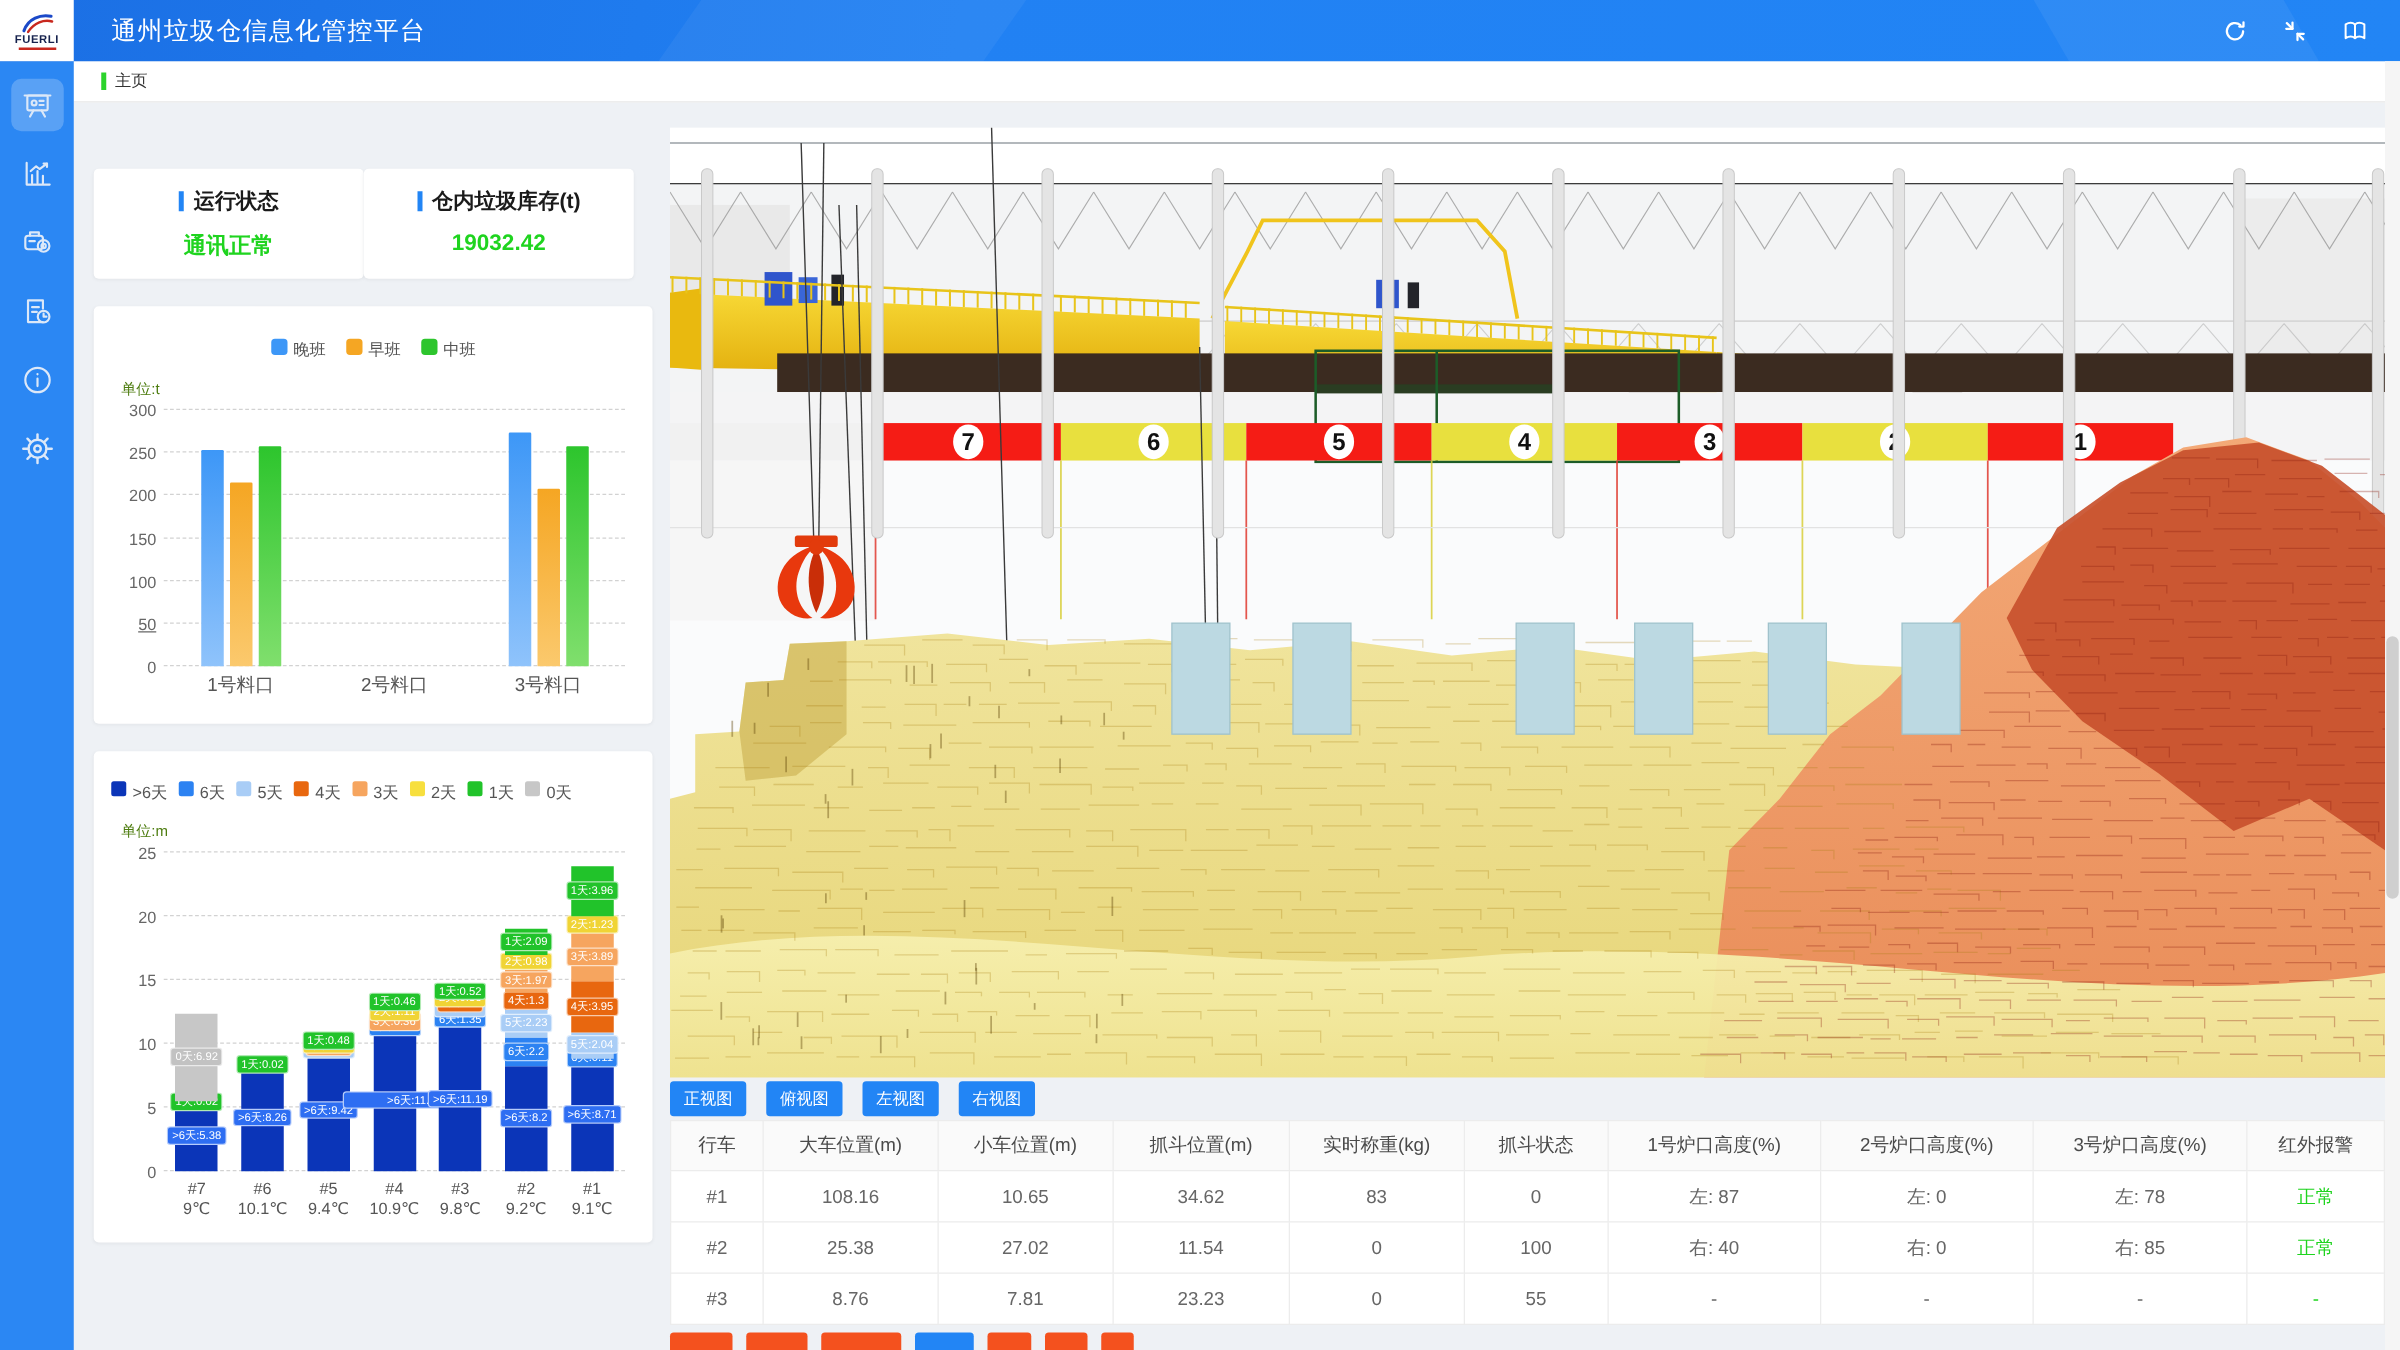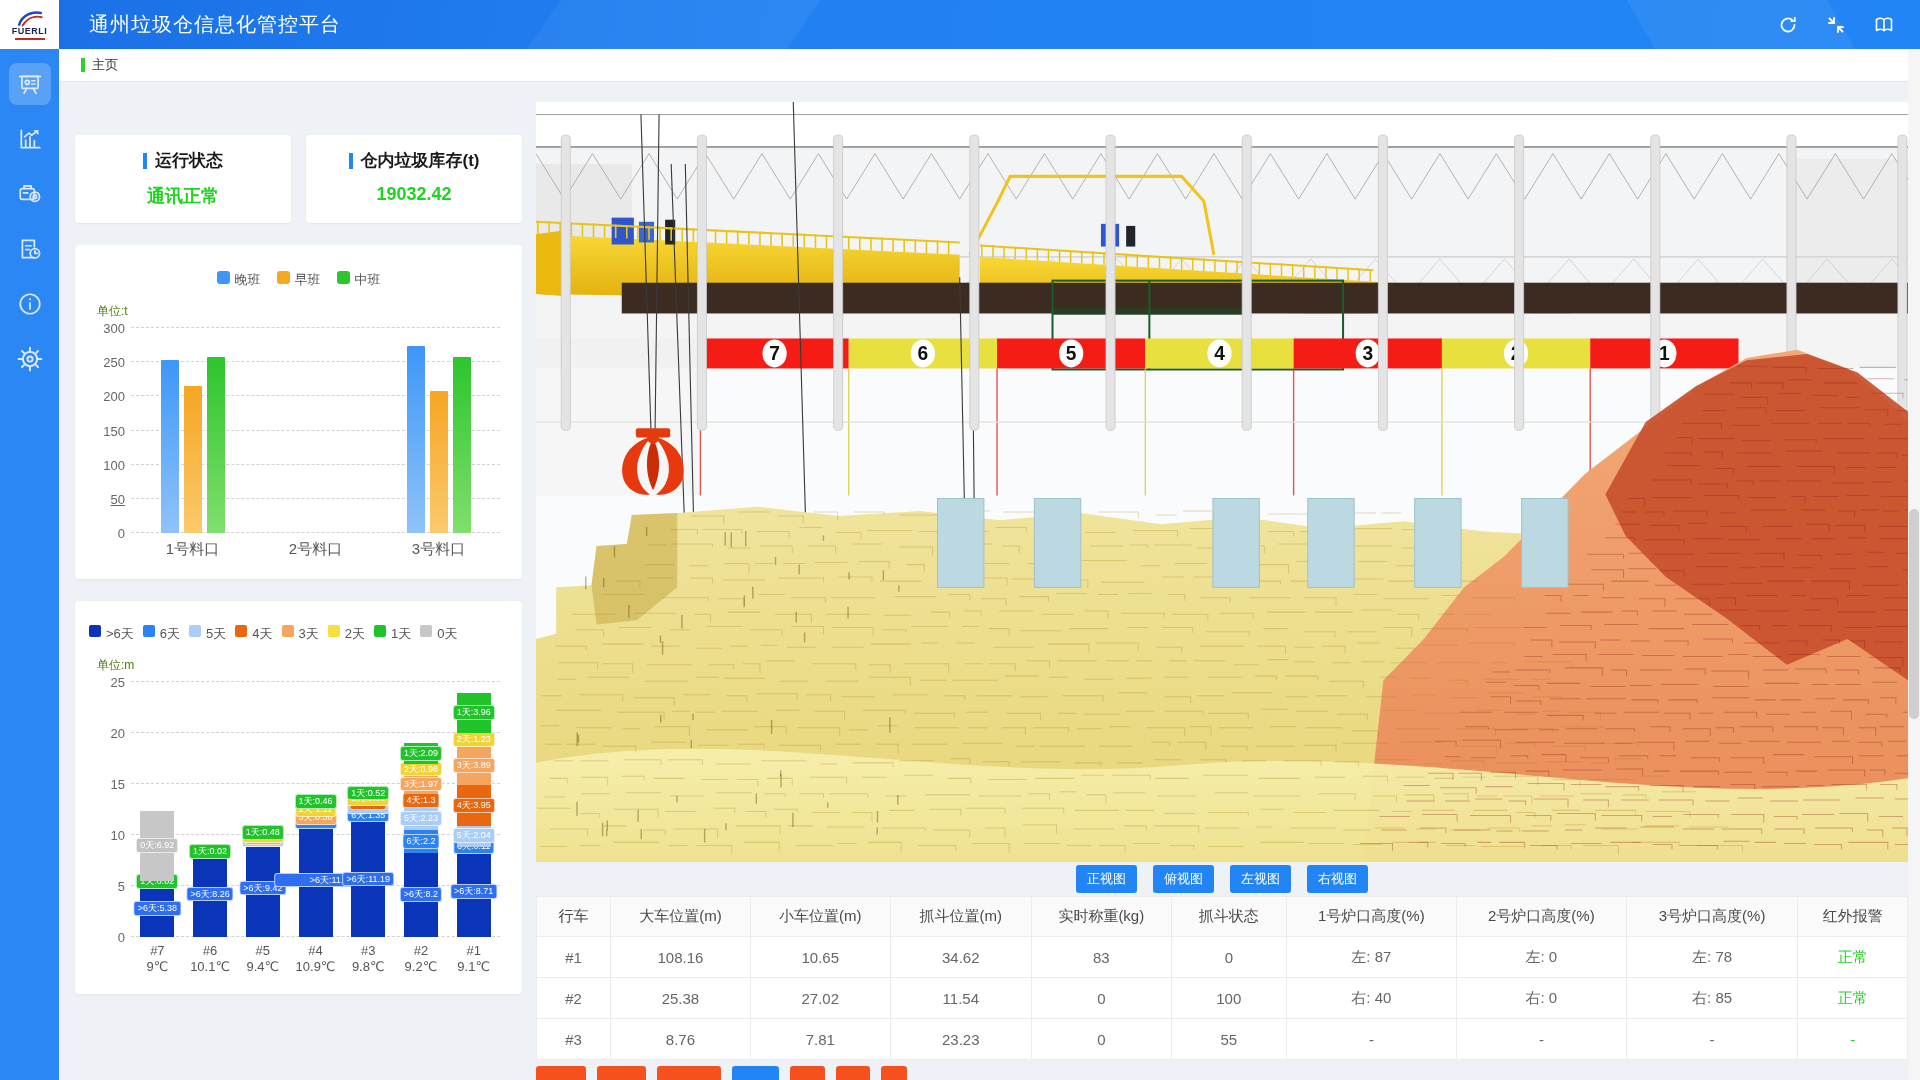"运行状态" .cards-row { gap: 15px -> none }
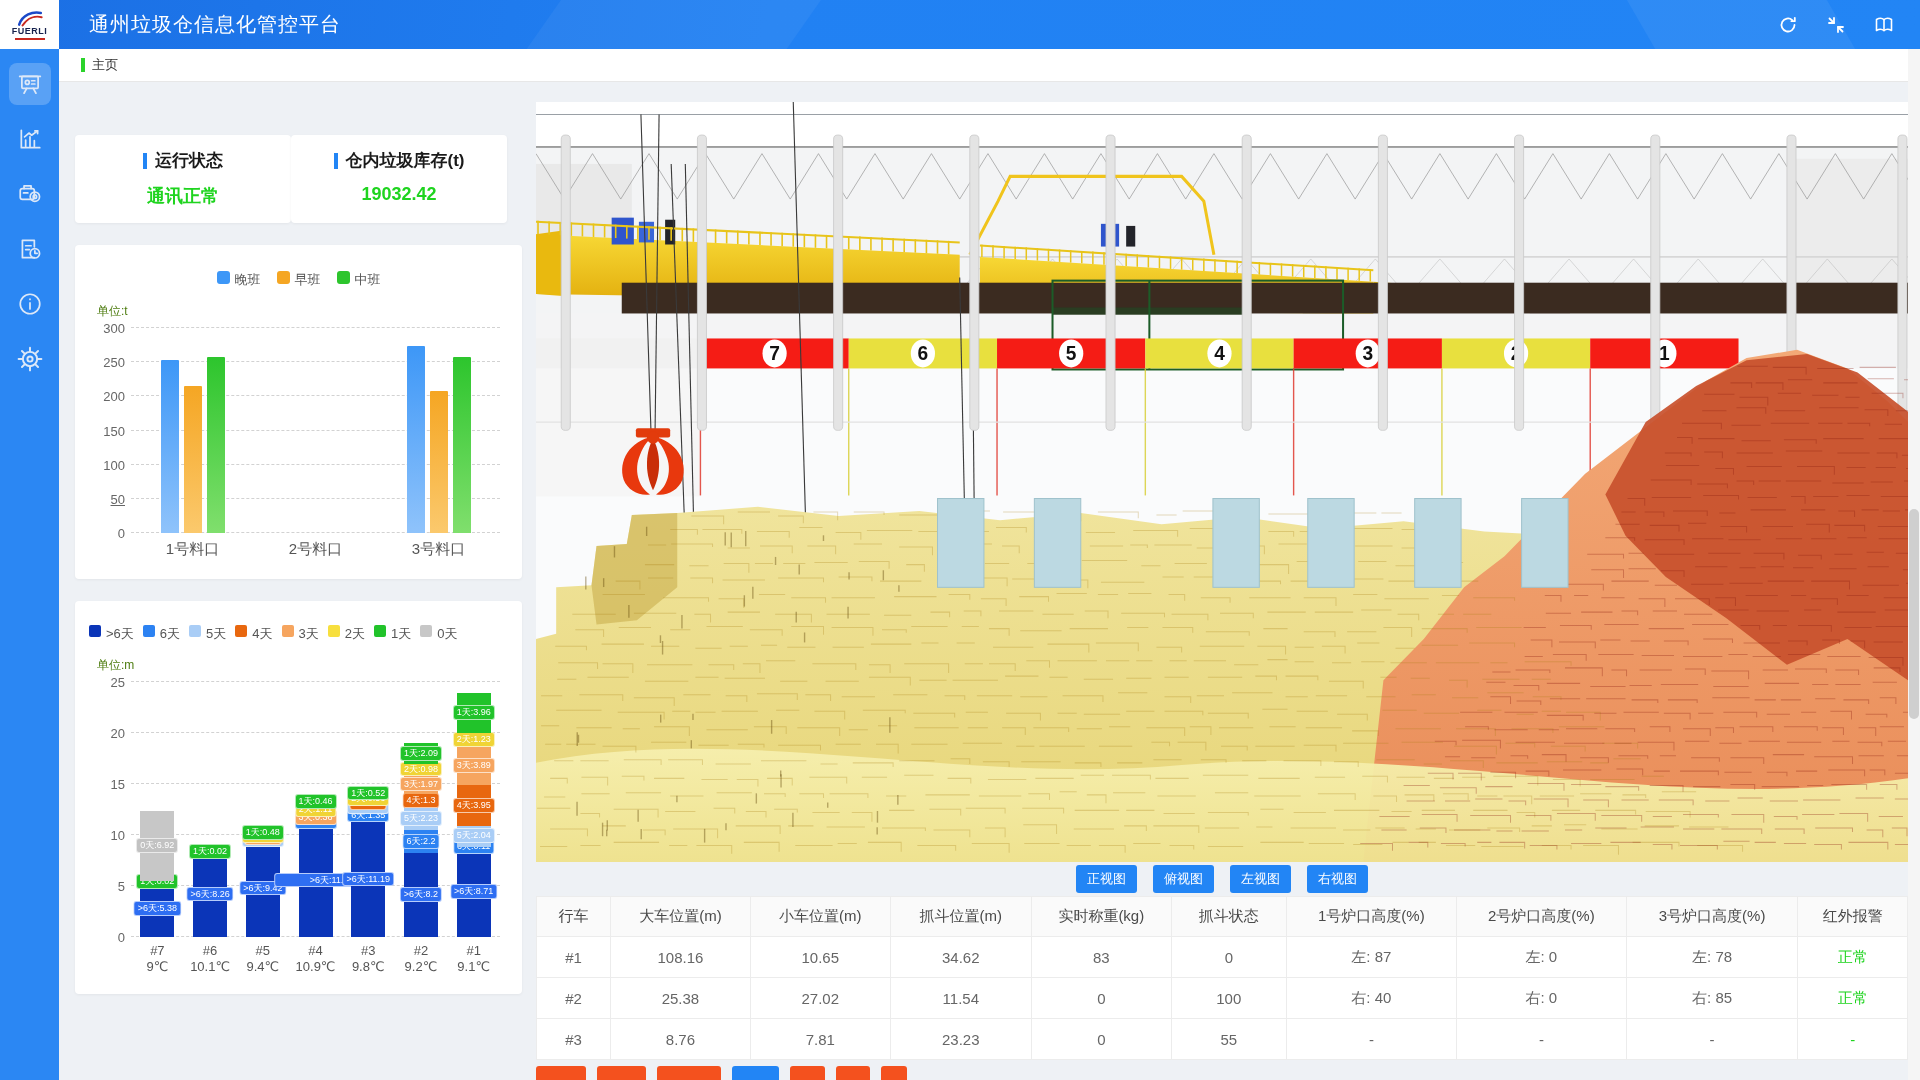"正视图" .view-buttons { justify-content: center -> flex-start }
